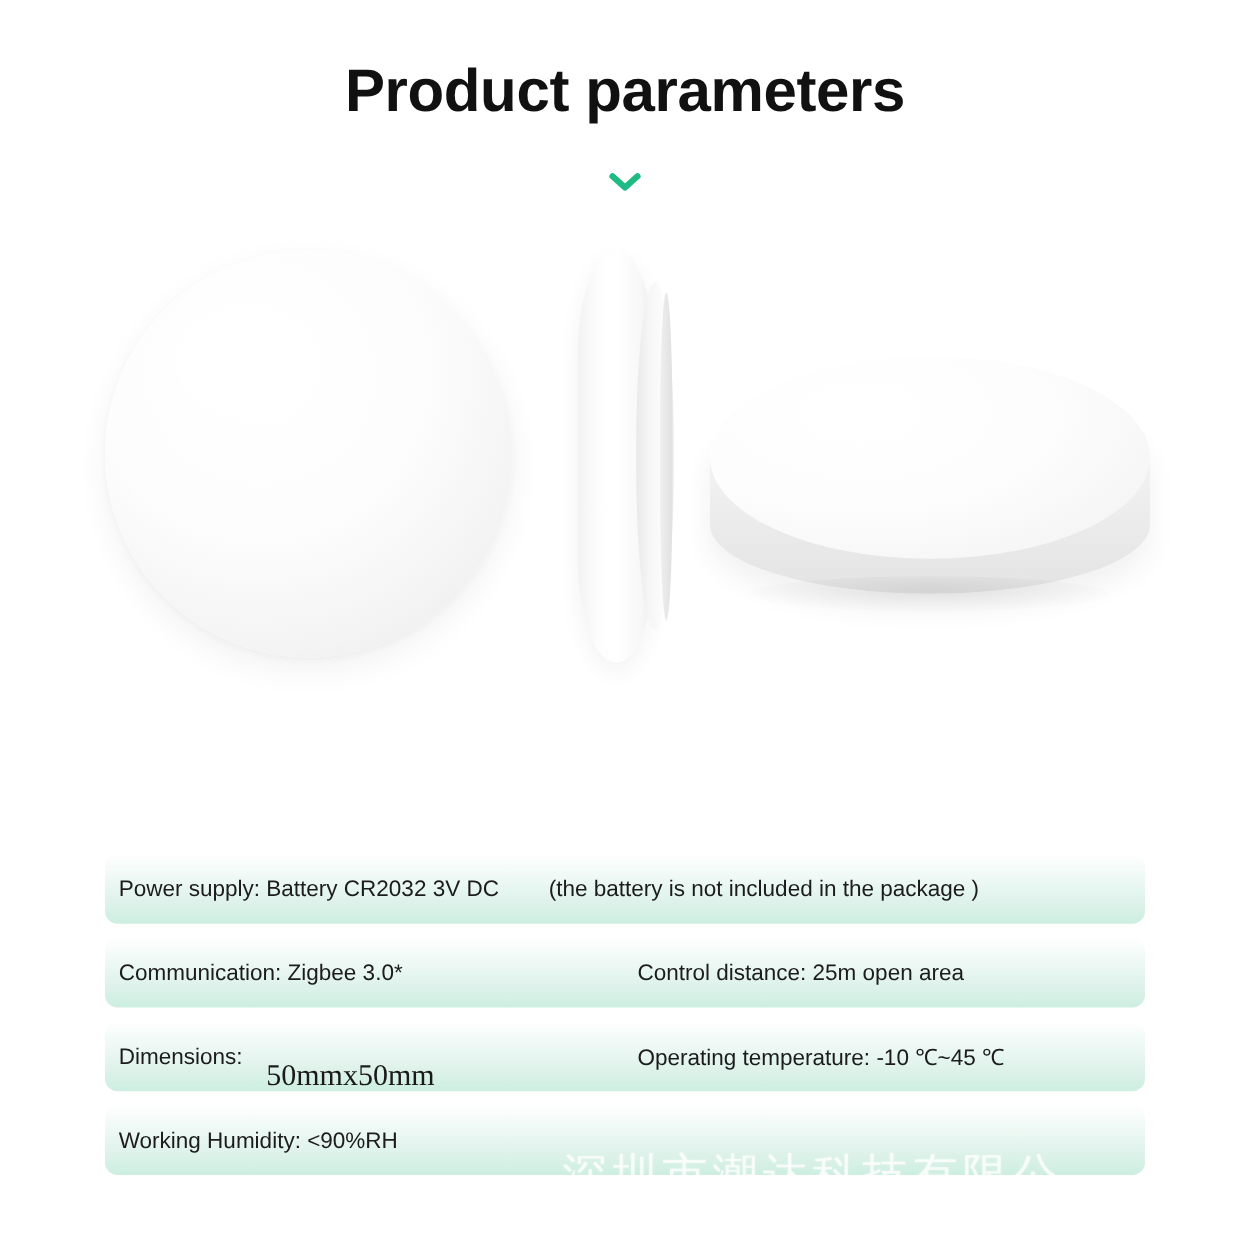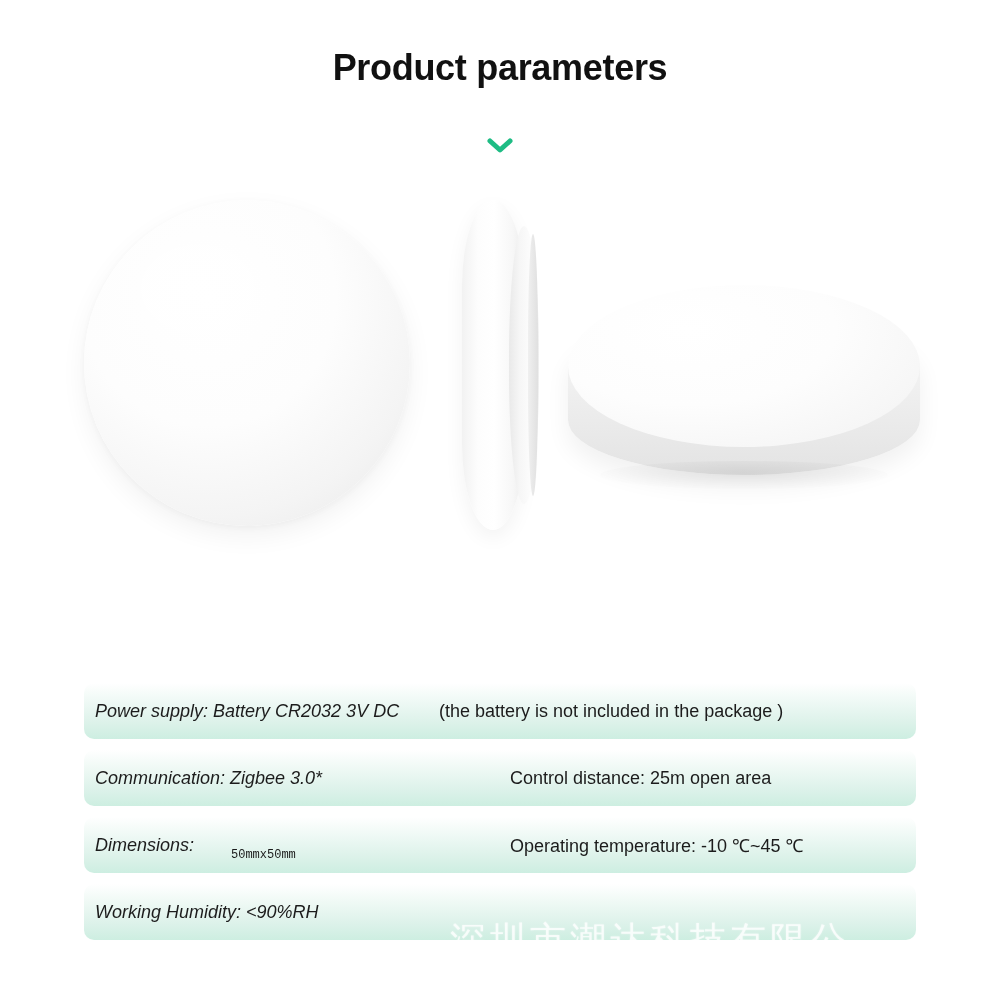"Product parameters" .page-title { font-size: 36px -> 48px }
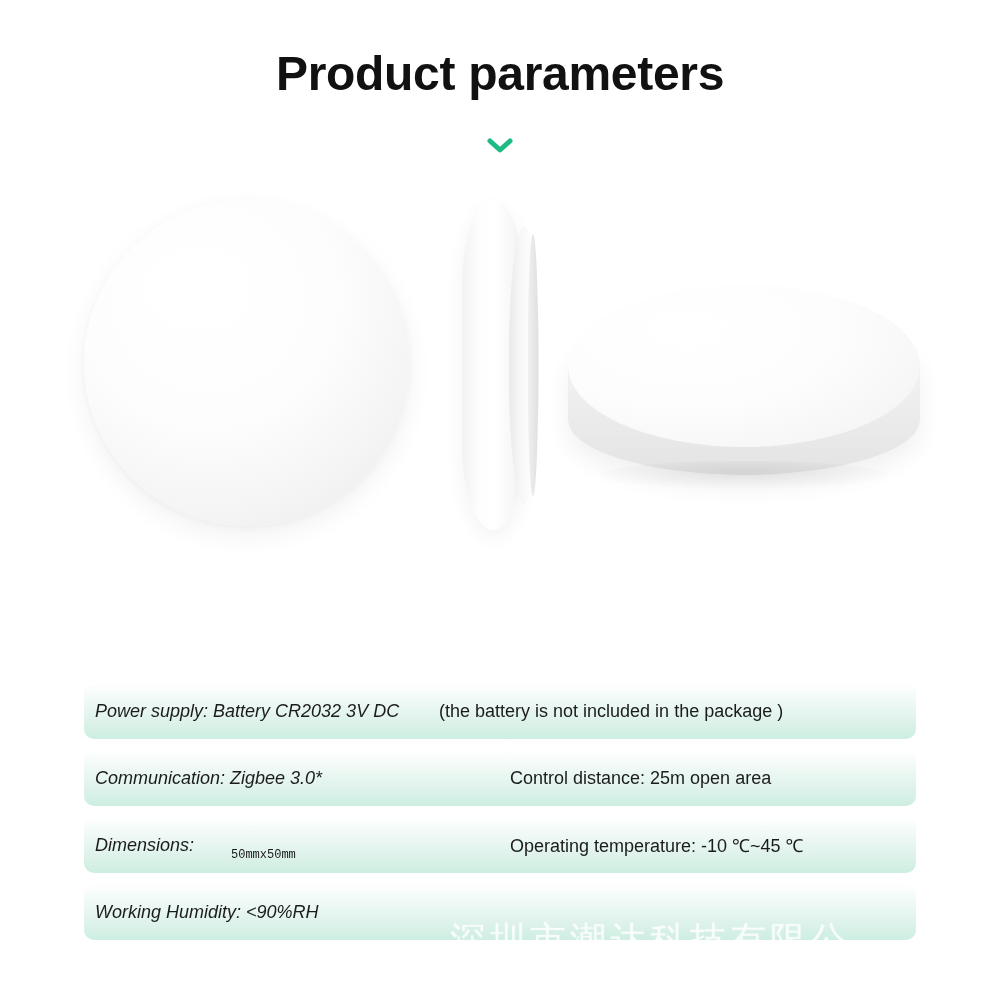"Power supply: Battery CR2032 3V" .spec-row .cell-primary { font-style: italic -> none }
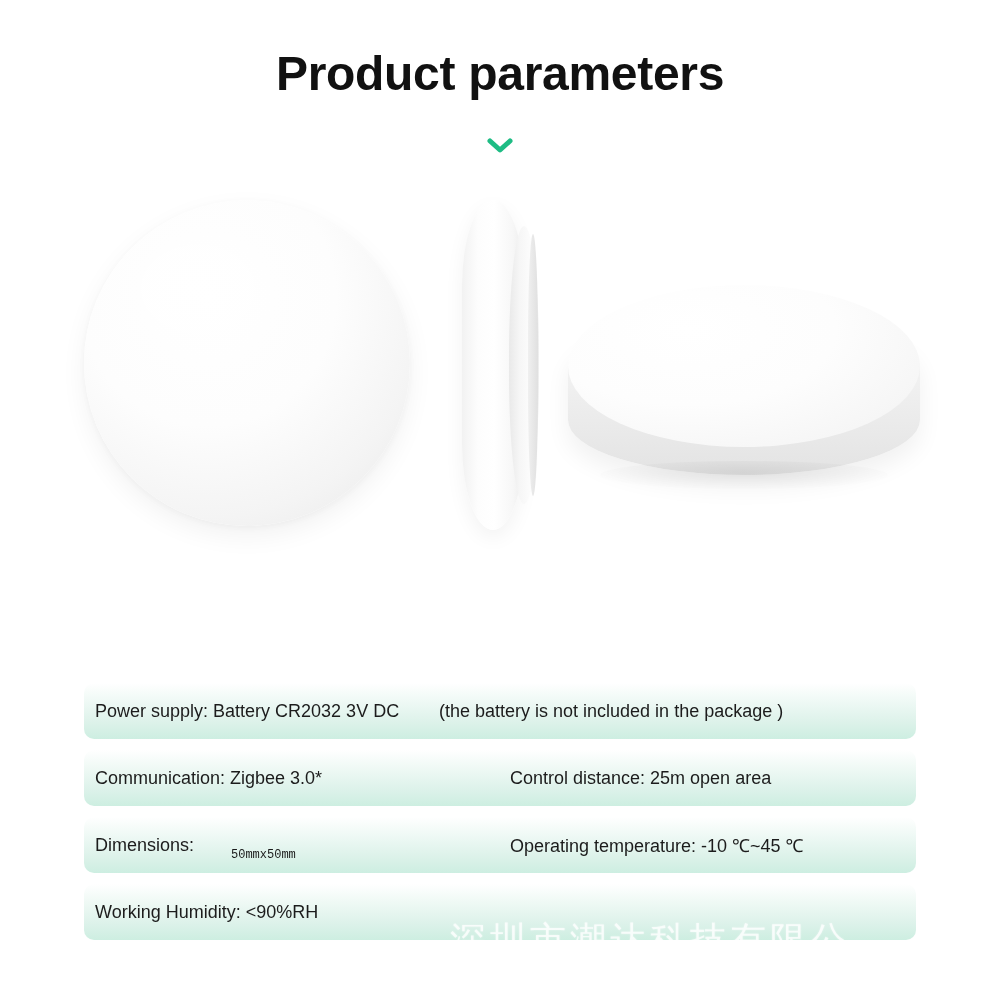"50mmx50mm" .spec-row .value-alt { font-family: Liberation Mono, monospace -> Liberation Serif, serif; font-size: 12px -> 24px; margin-left: 18px -> none }
